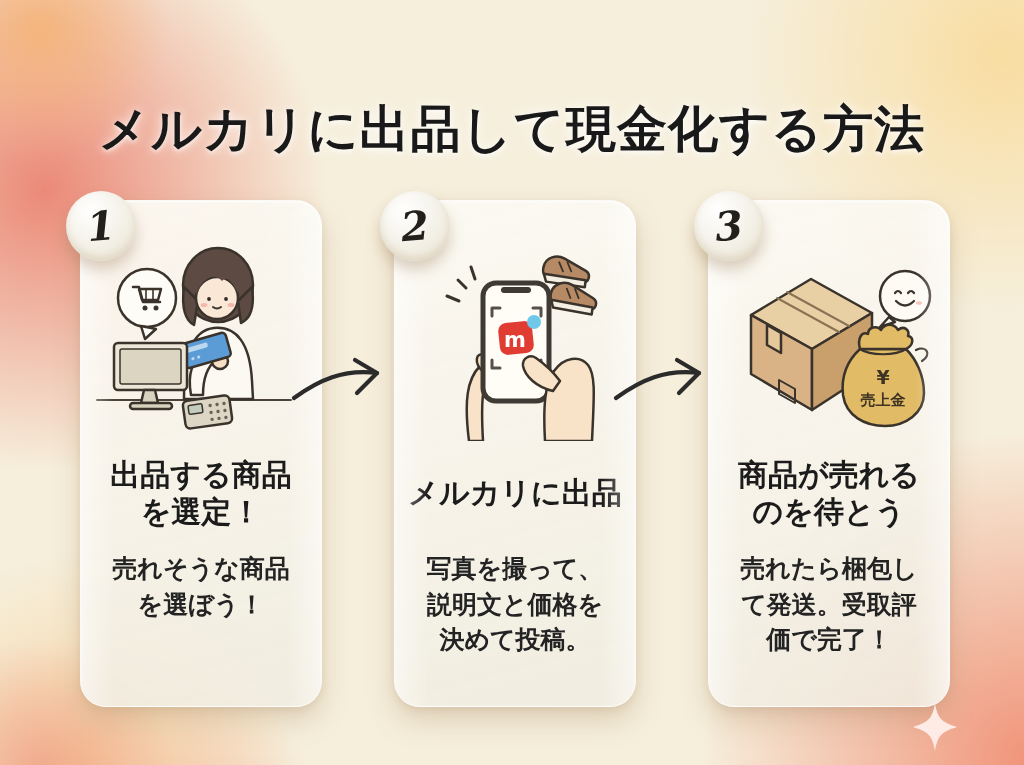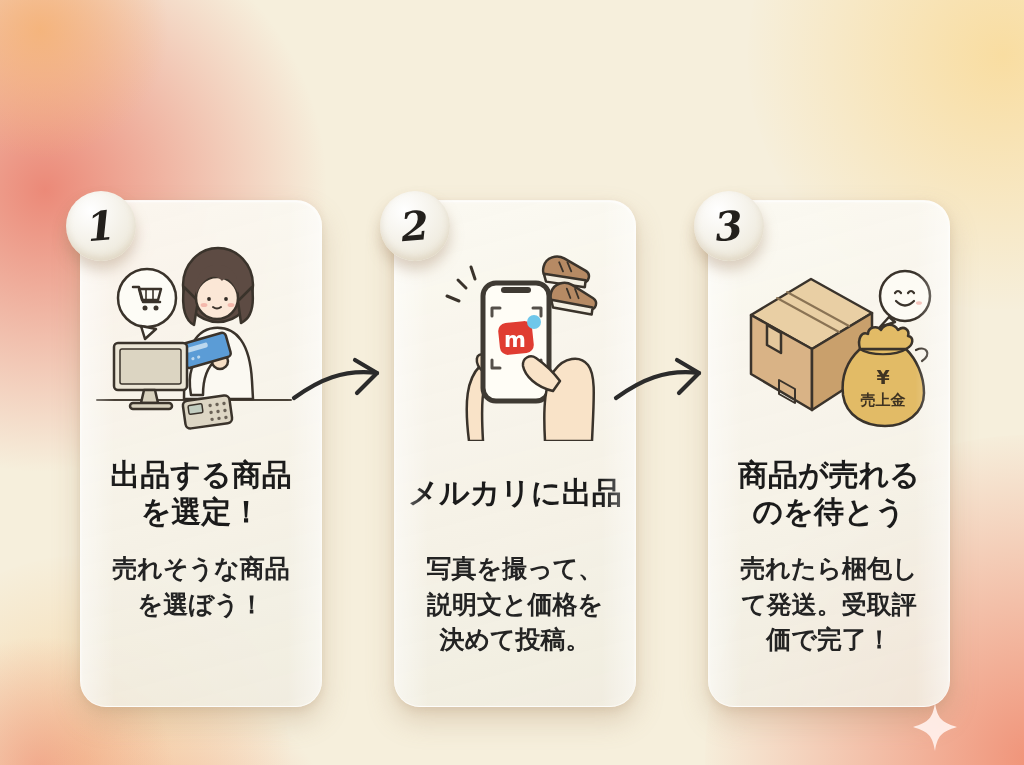"メルカリに出品して現金化する方法" h1.title { html: none -> <h1>メルカリに出品して現金化する方法</h1> }
